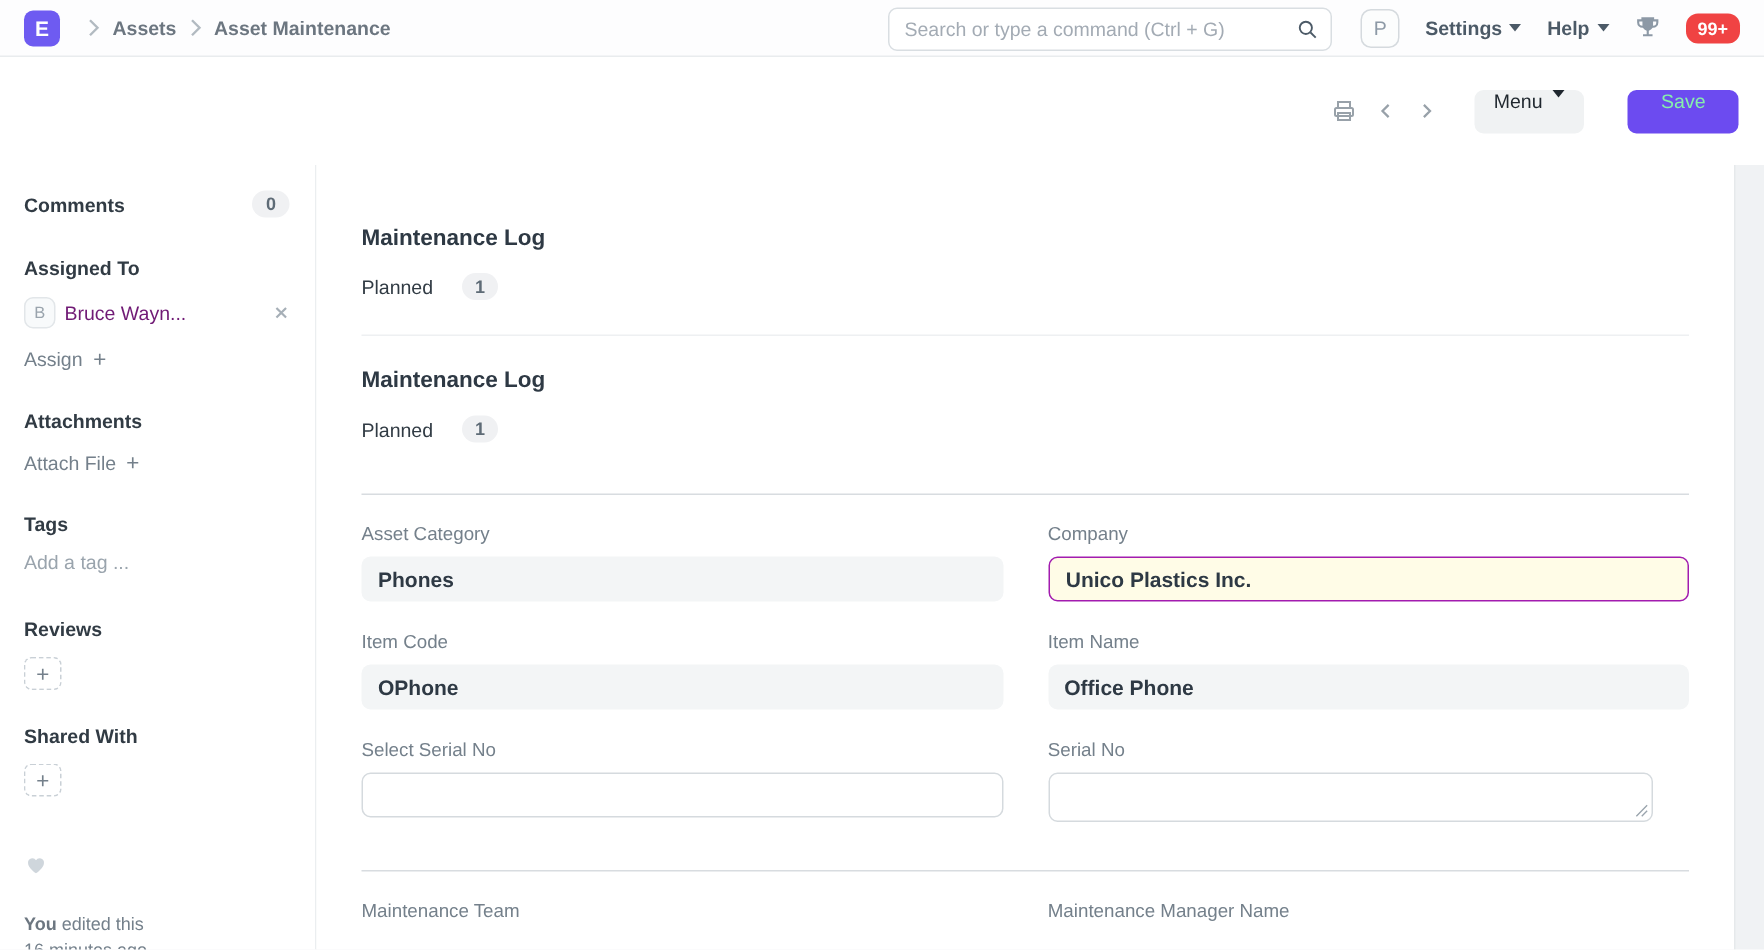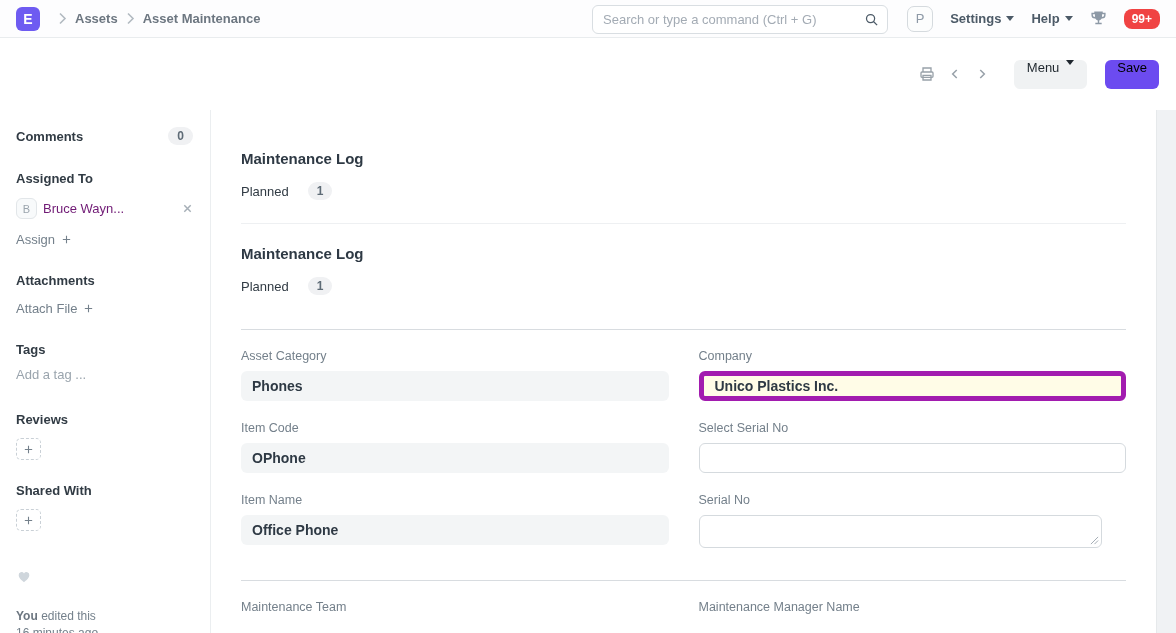"Save" .btn-primary { color: #000000 -> #86efac; margin-left: 9px -> 20px; padding: 0 12px -> 0 22px }
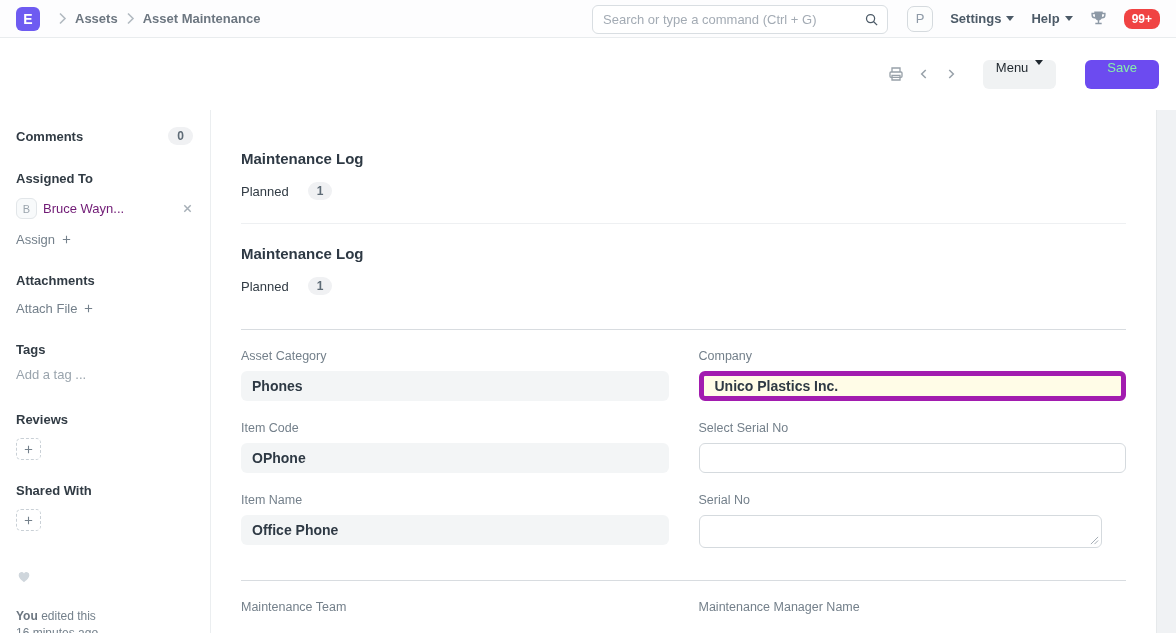"Unico Plastics Inc." .control-reqd { border: 5px solid #a21caf -> 1px solid #a21caf }
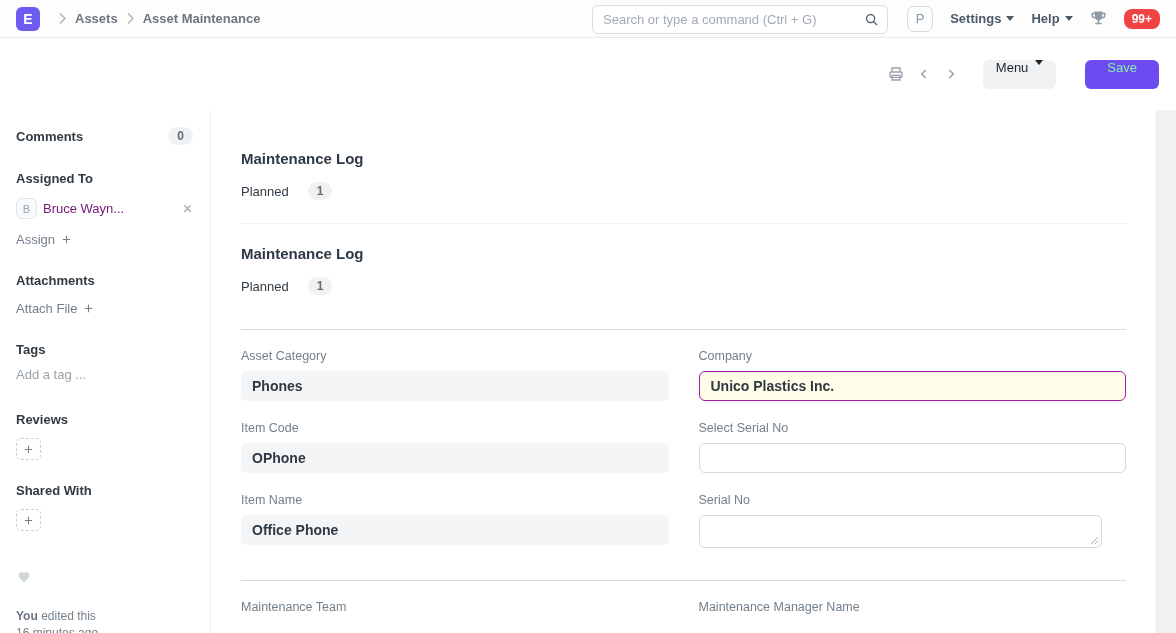"Select Serial No" div { order: before "Item Name" -> after "Item Name" }
